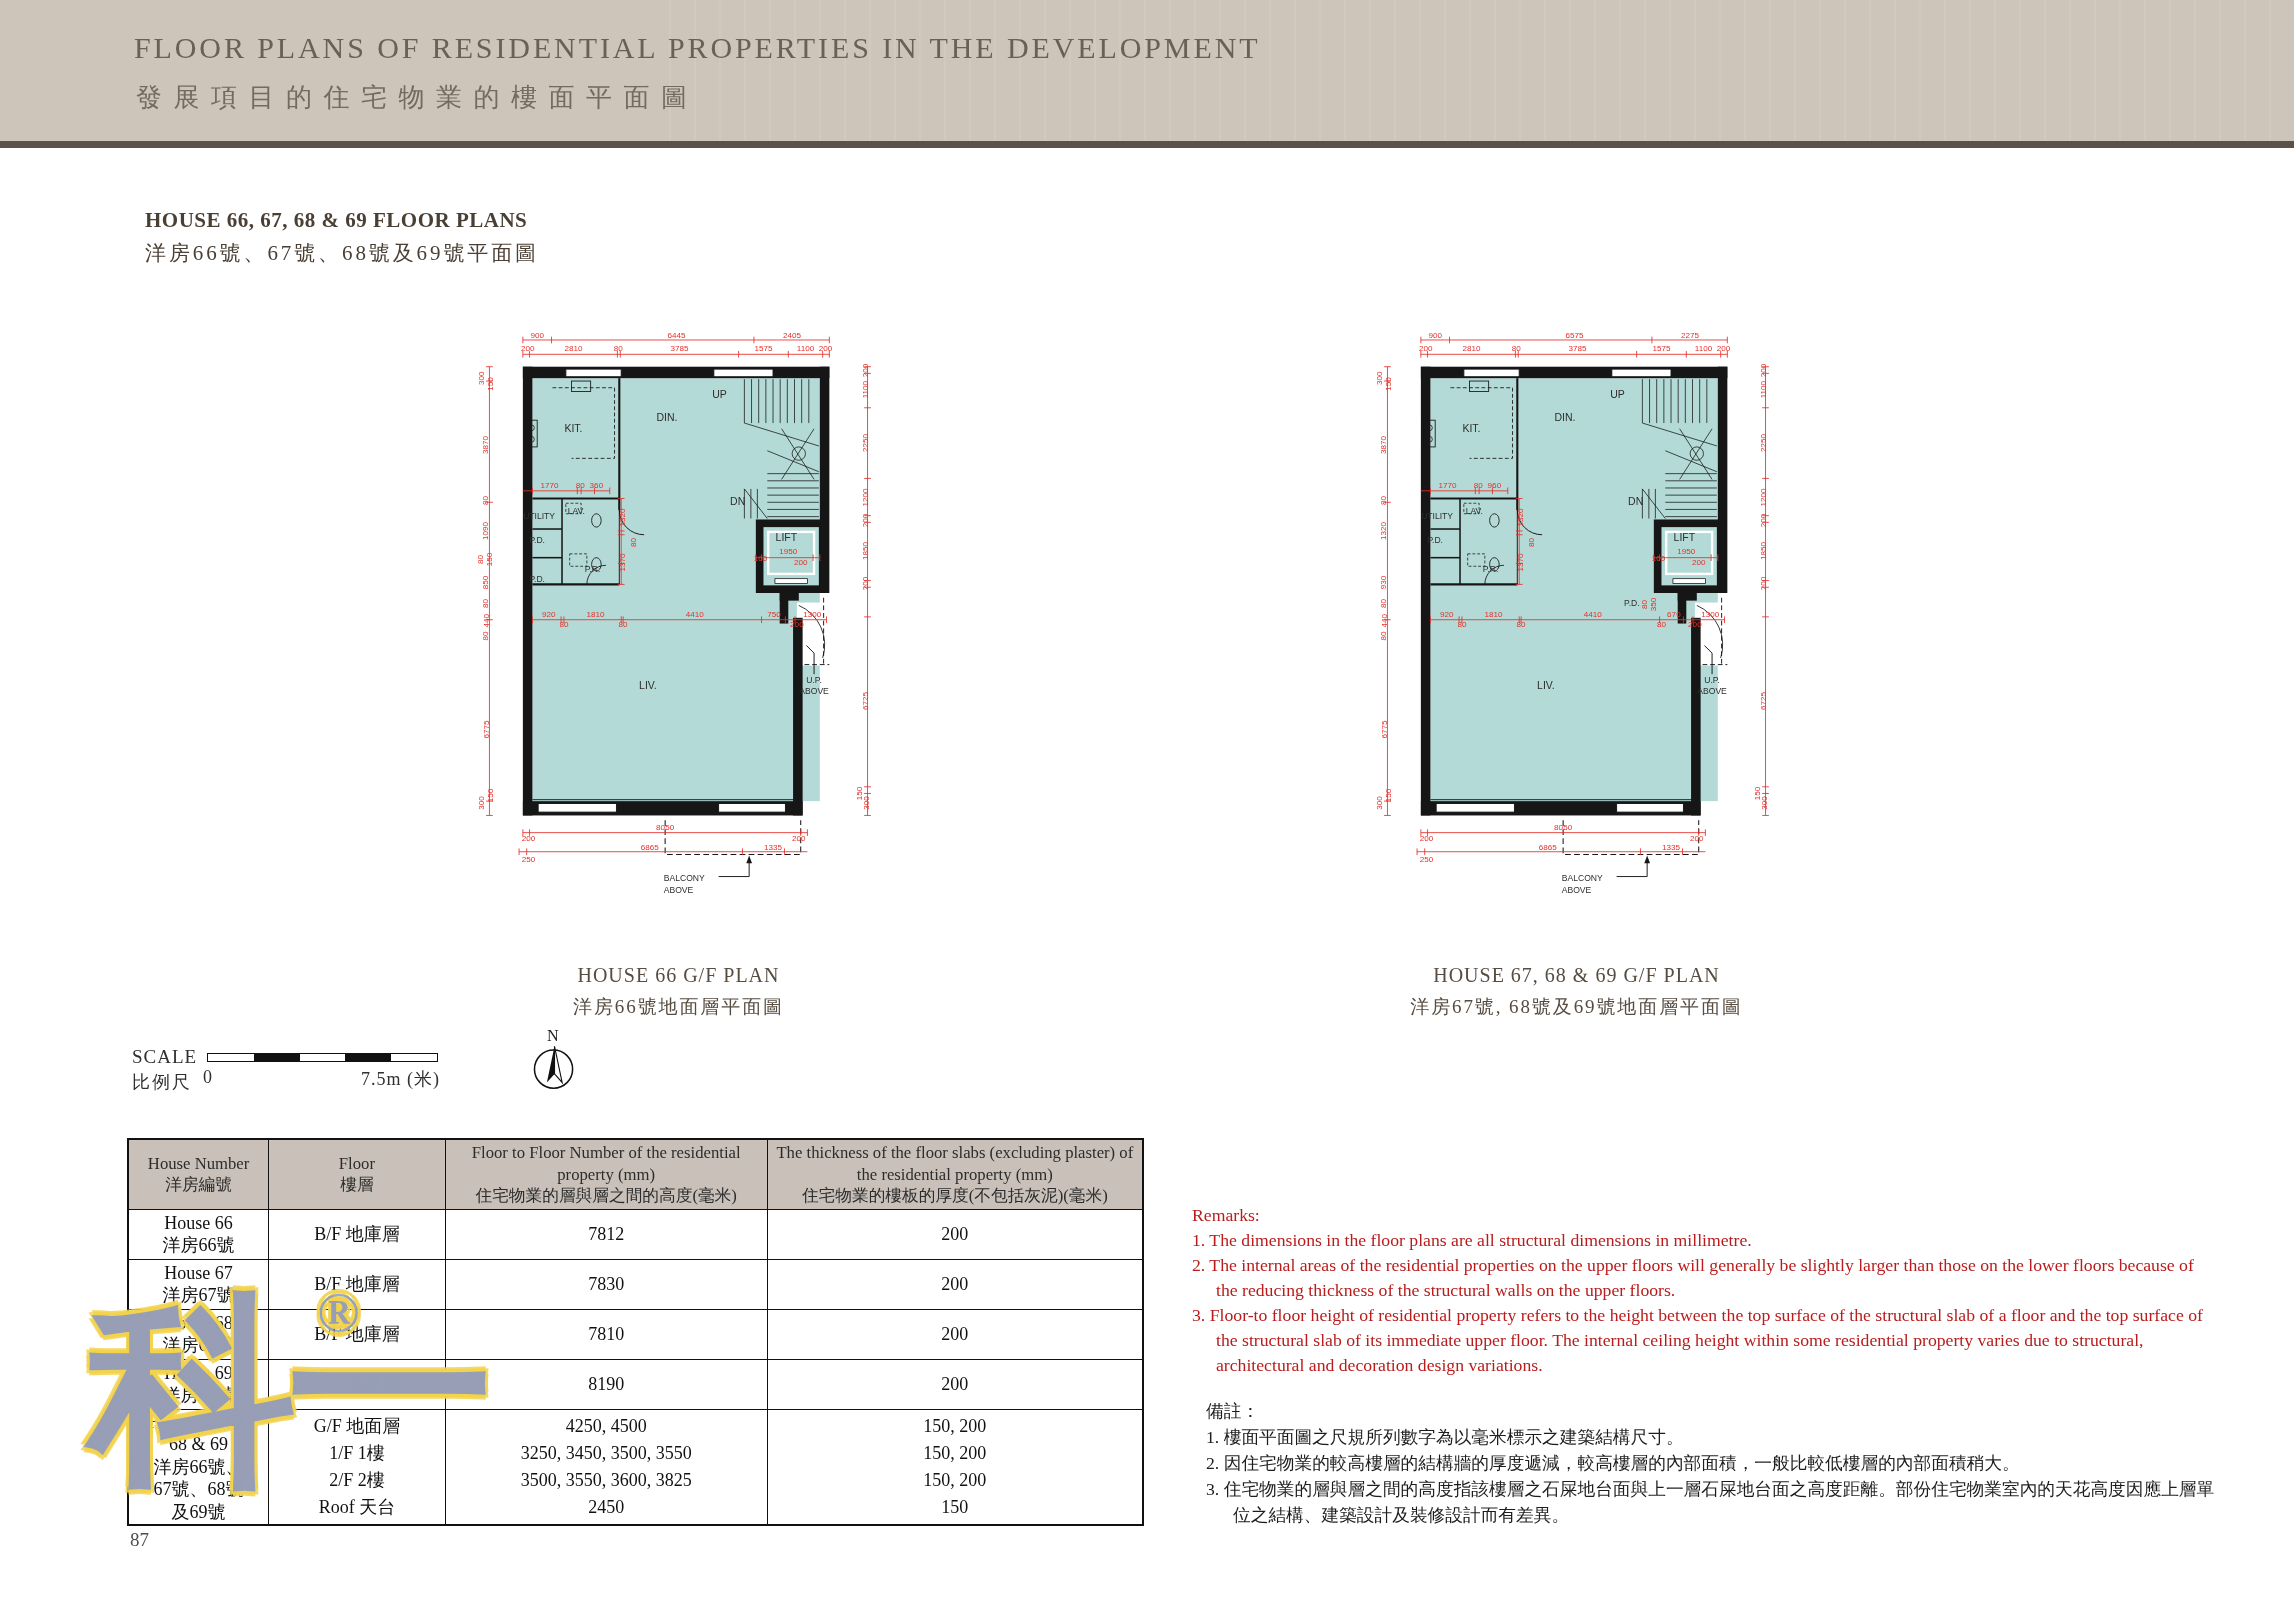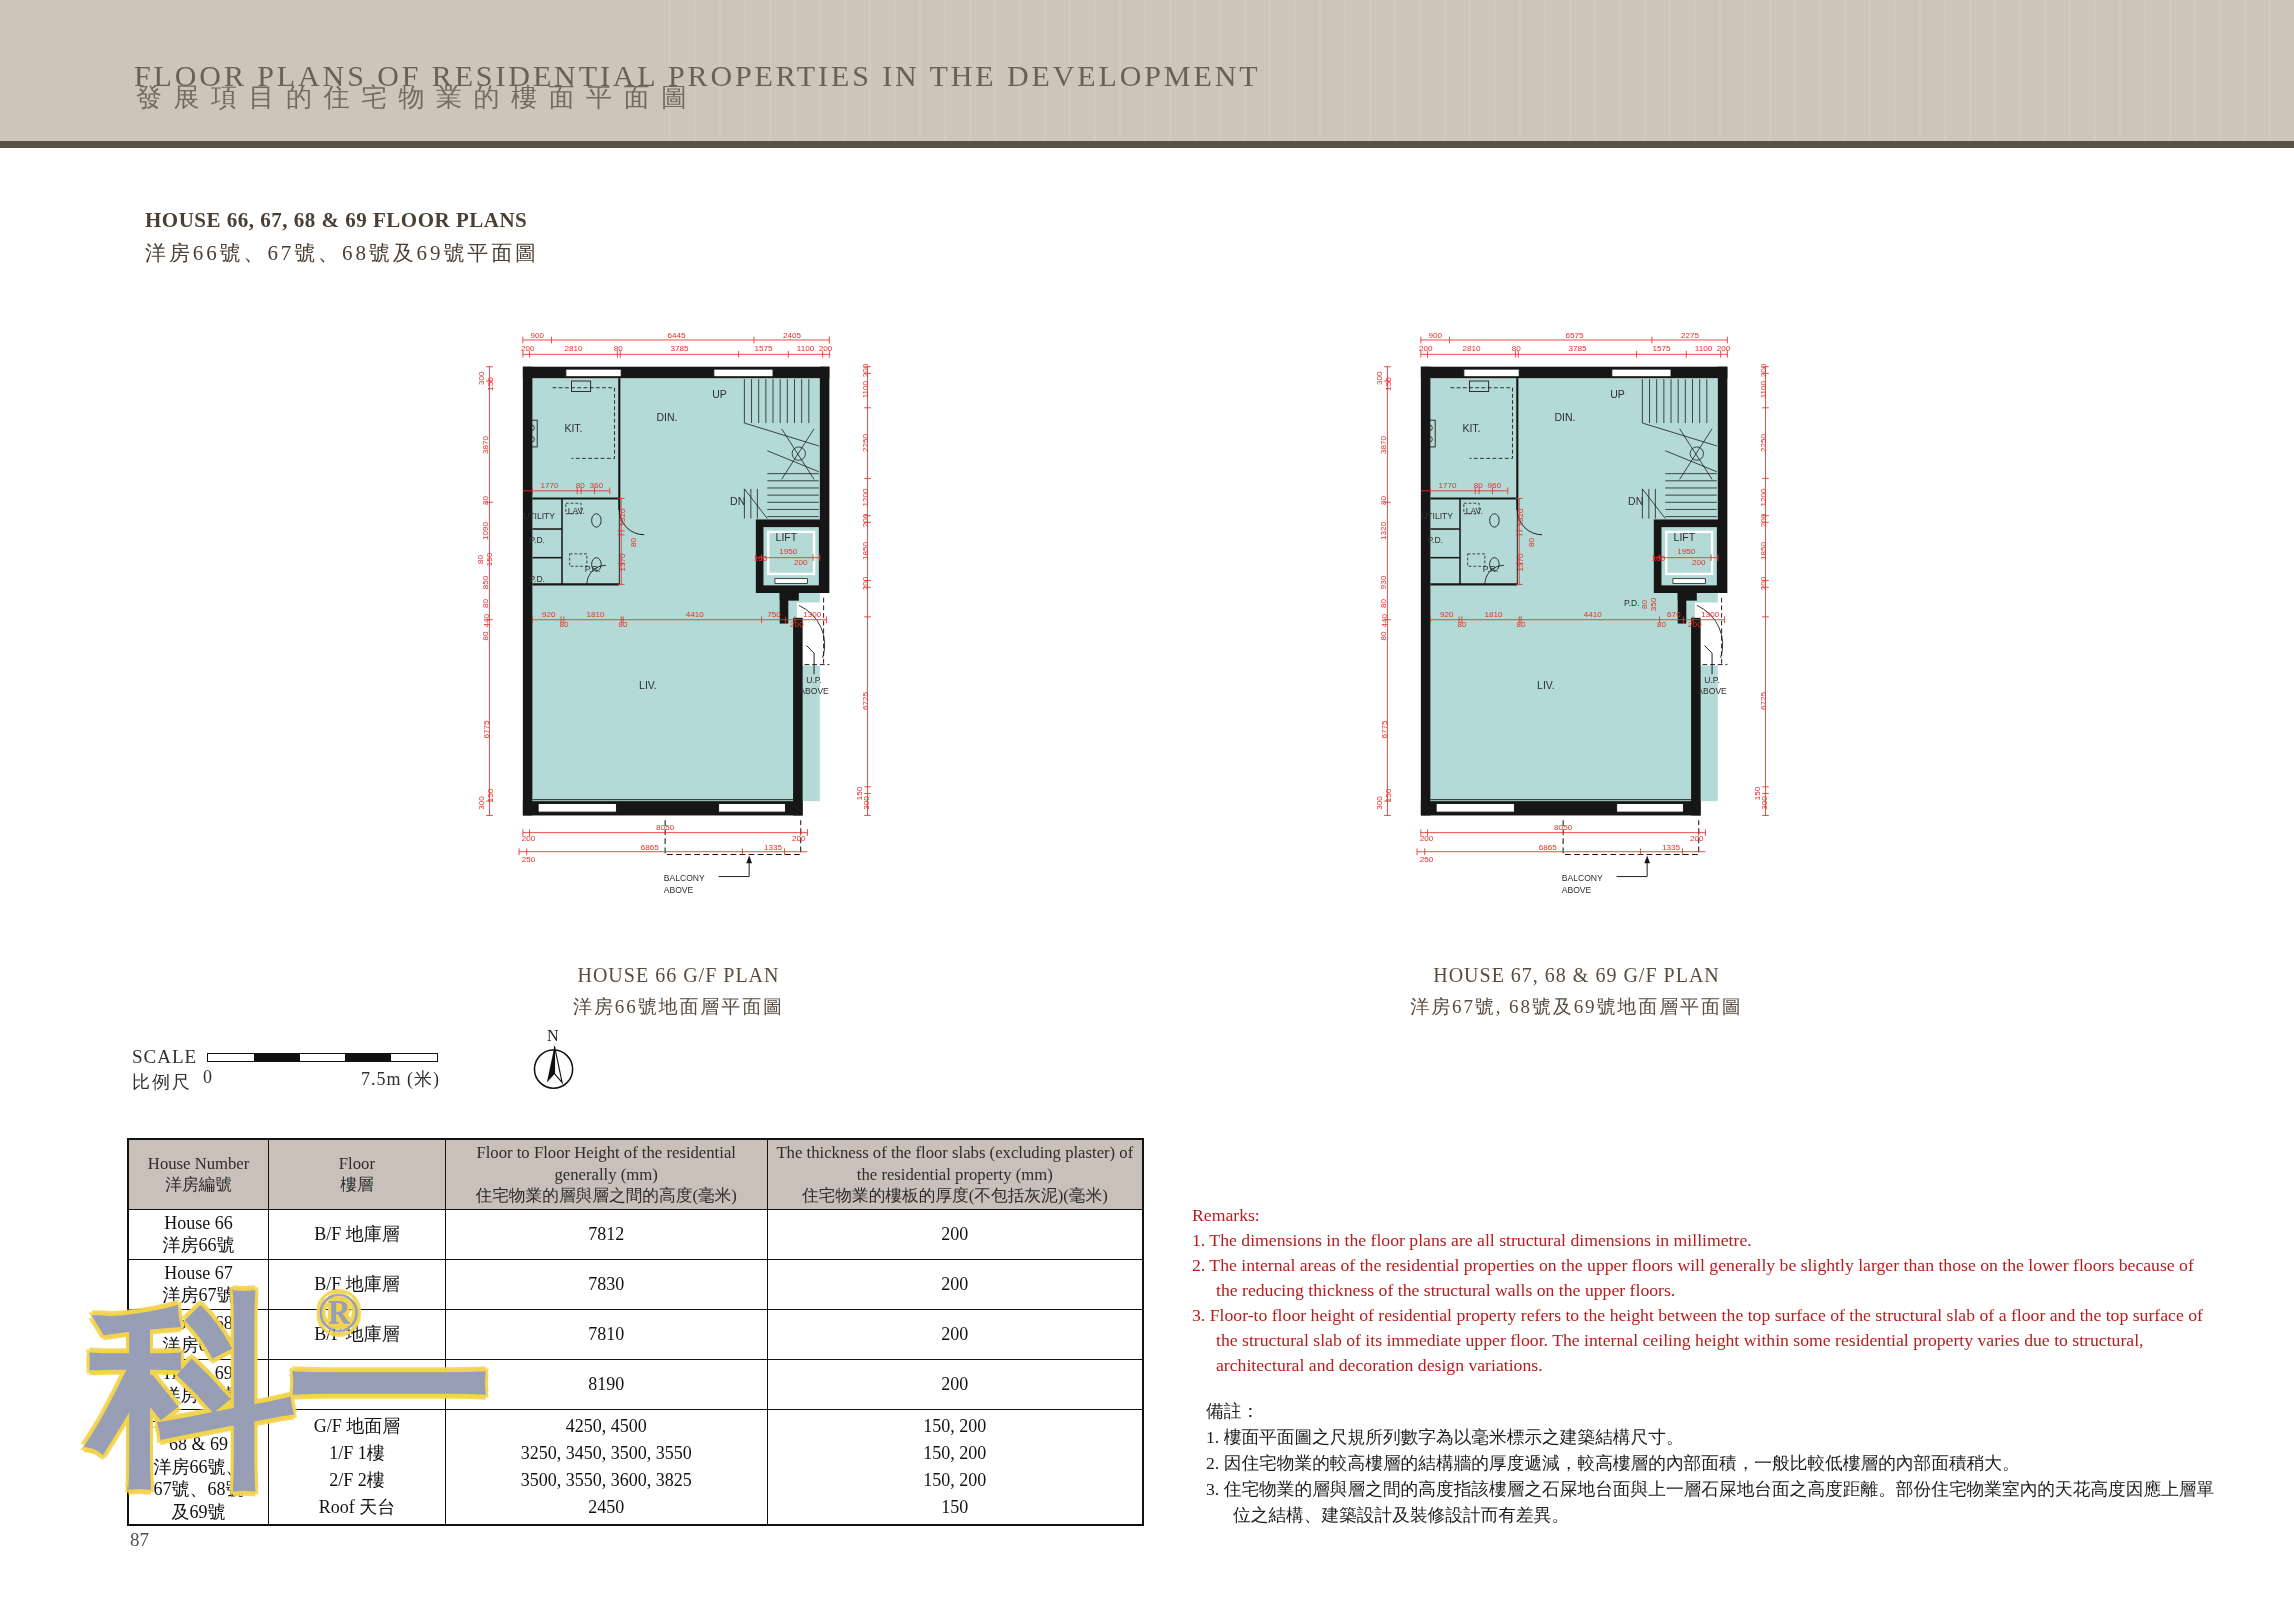"FLOOR PLANS OF RESIDENTIAL PROPERTIES" .header-title-en { margin-top: 28px -> none }
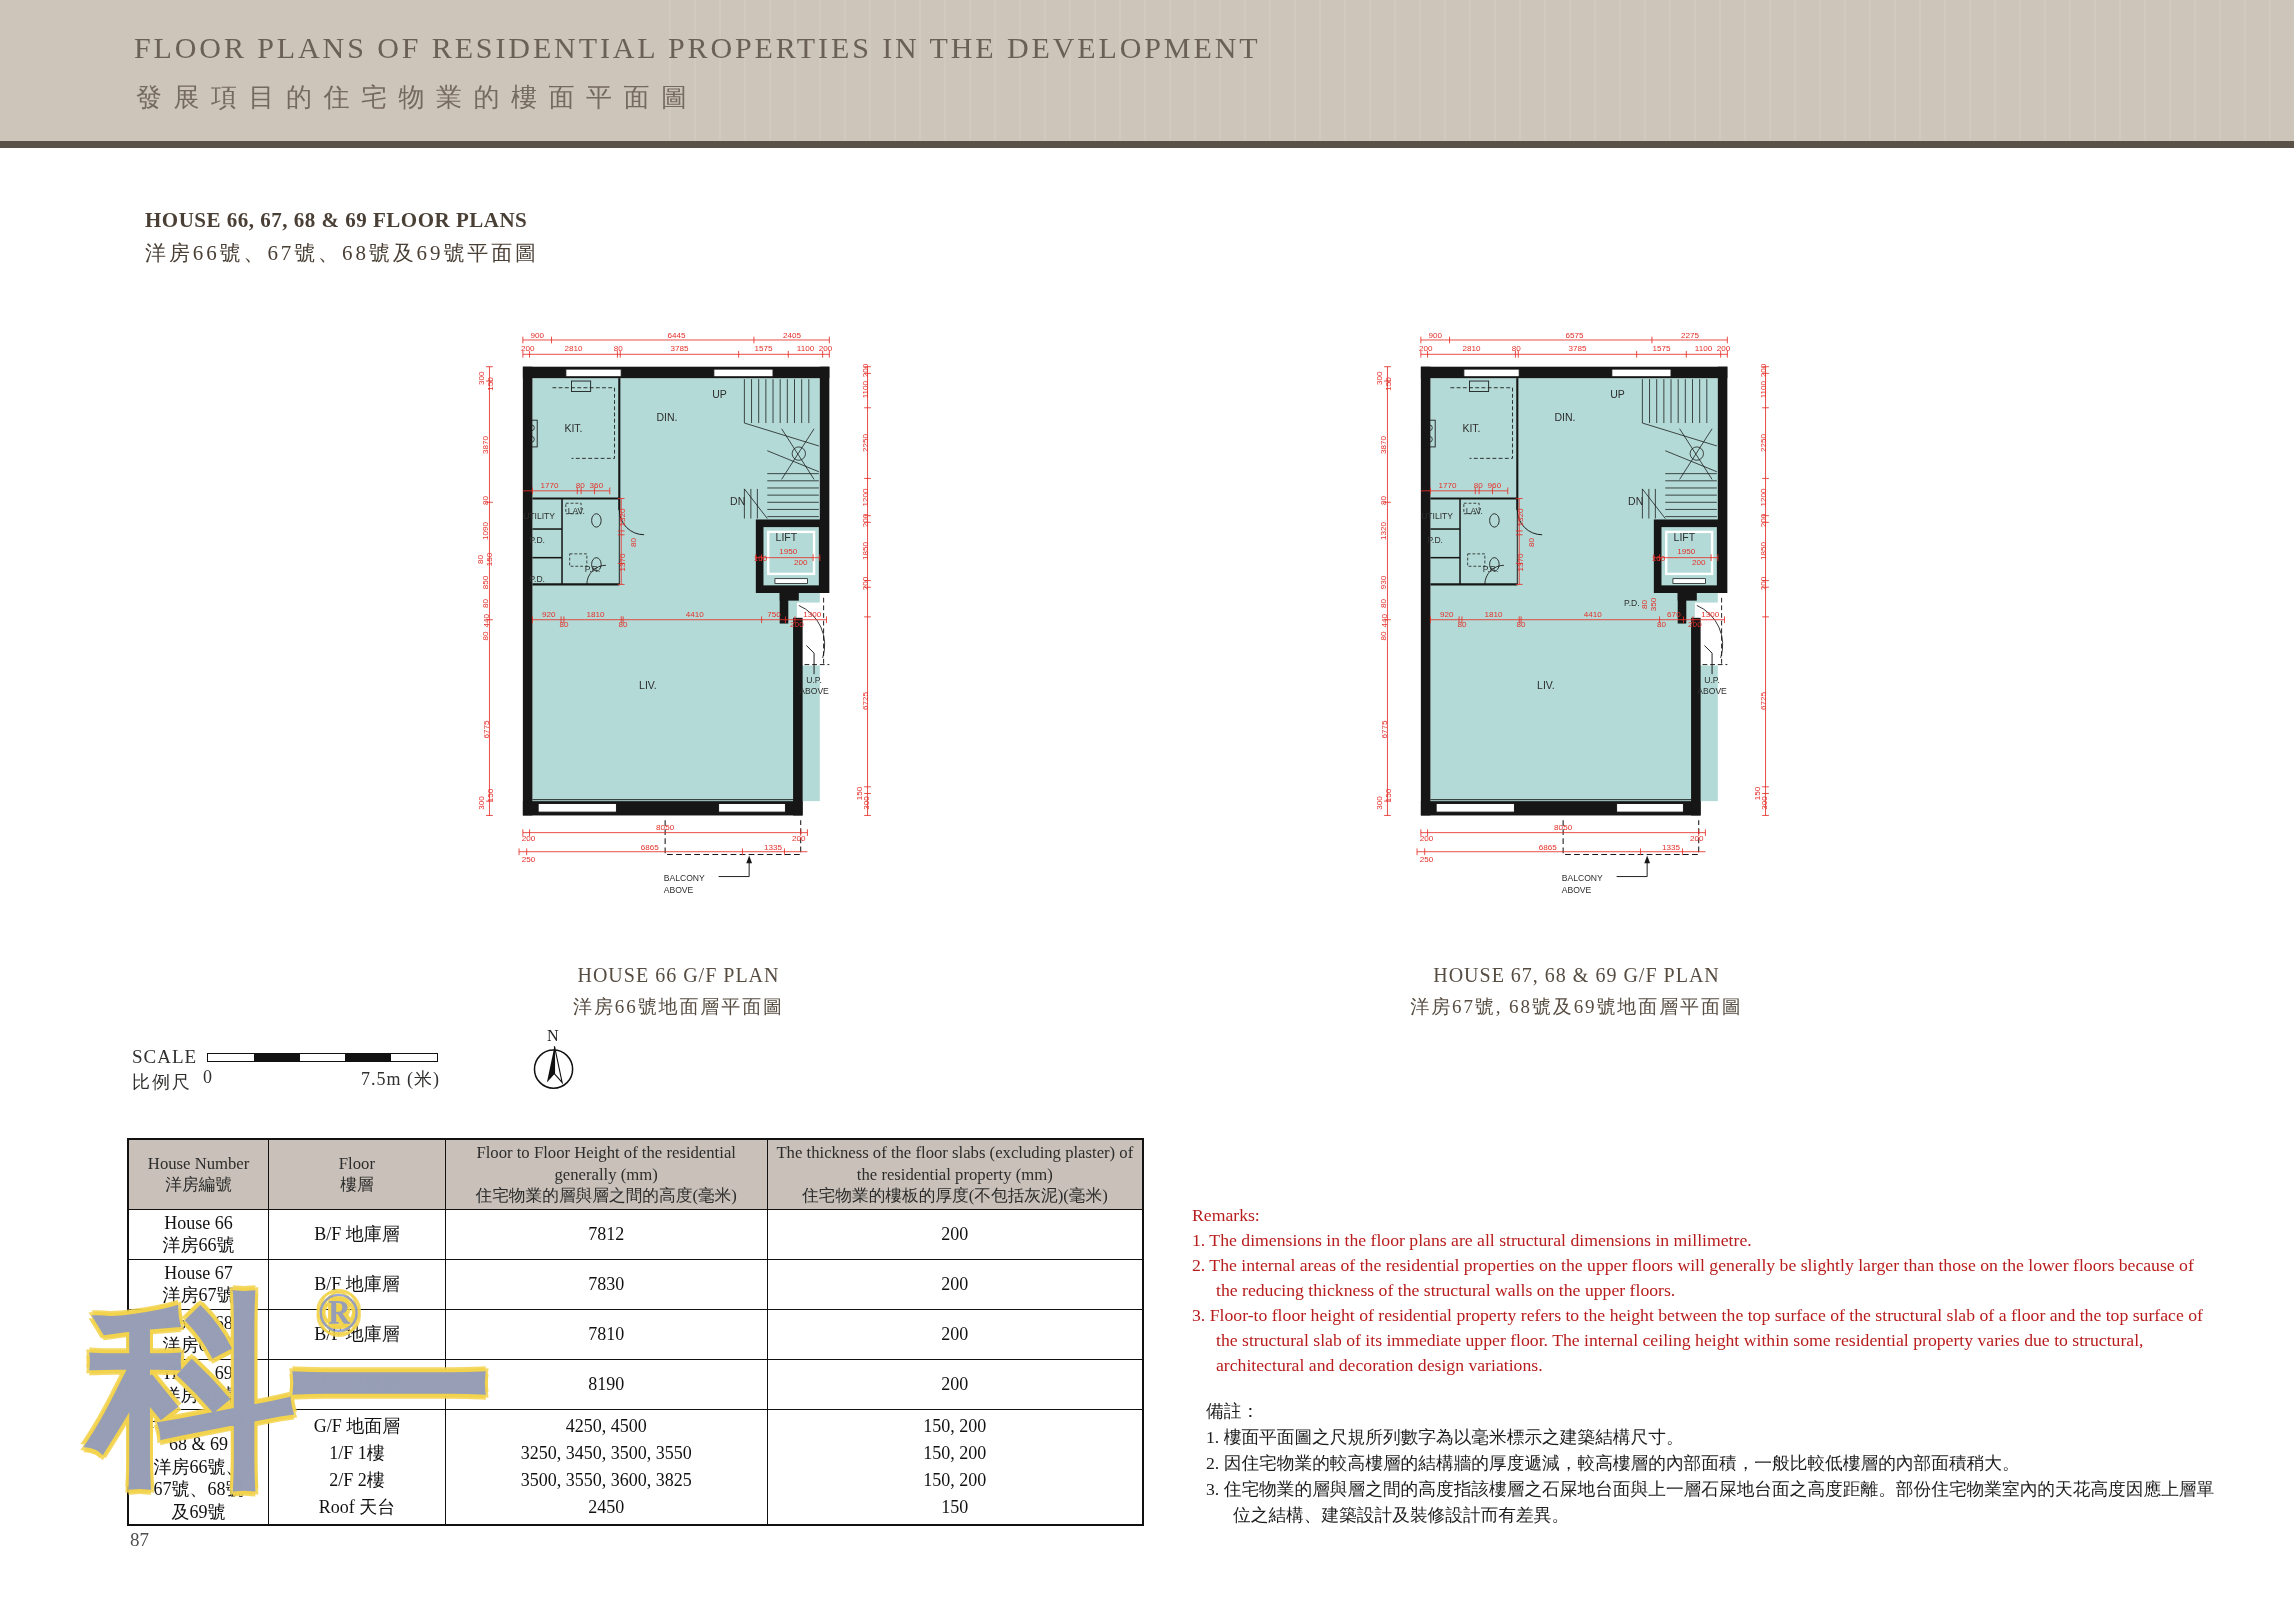"Floor to Floor Height of" div.pre { text: Height of the residential generally -> Number of the residential property }
